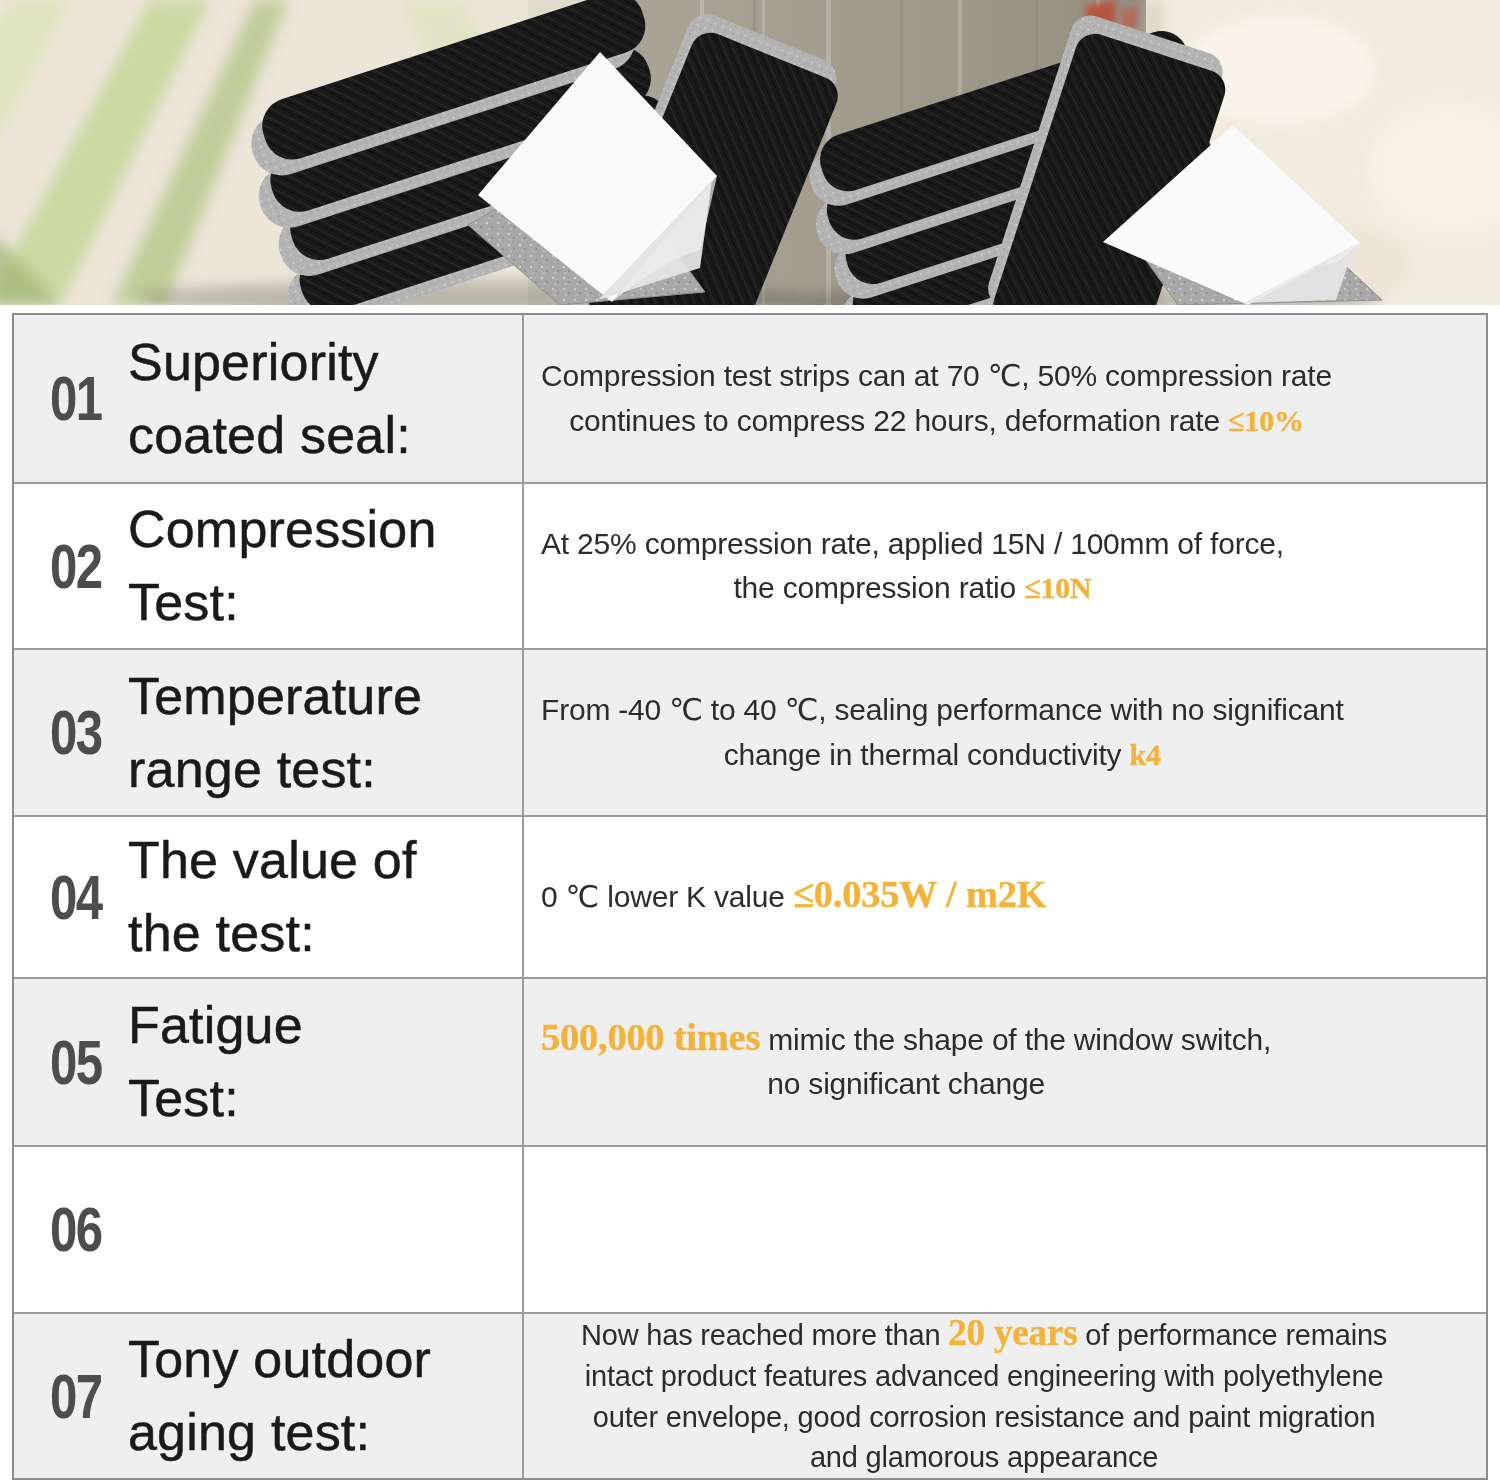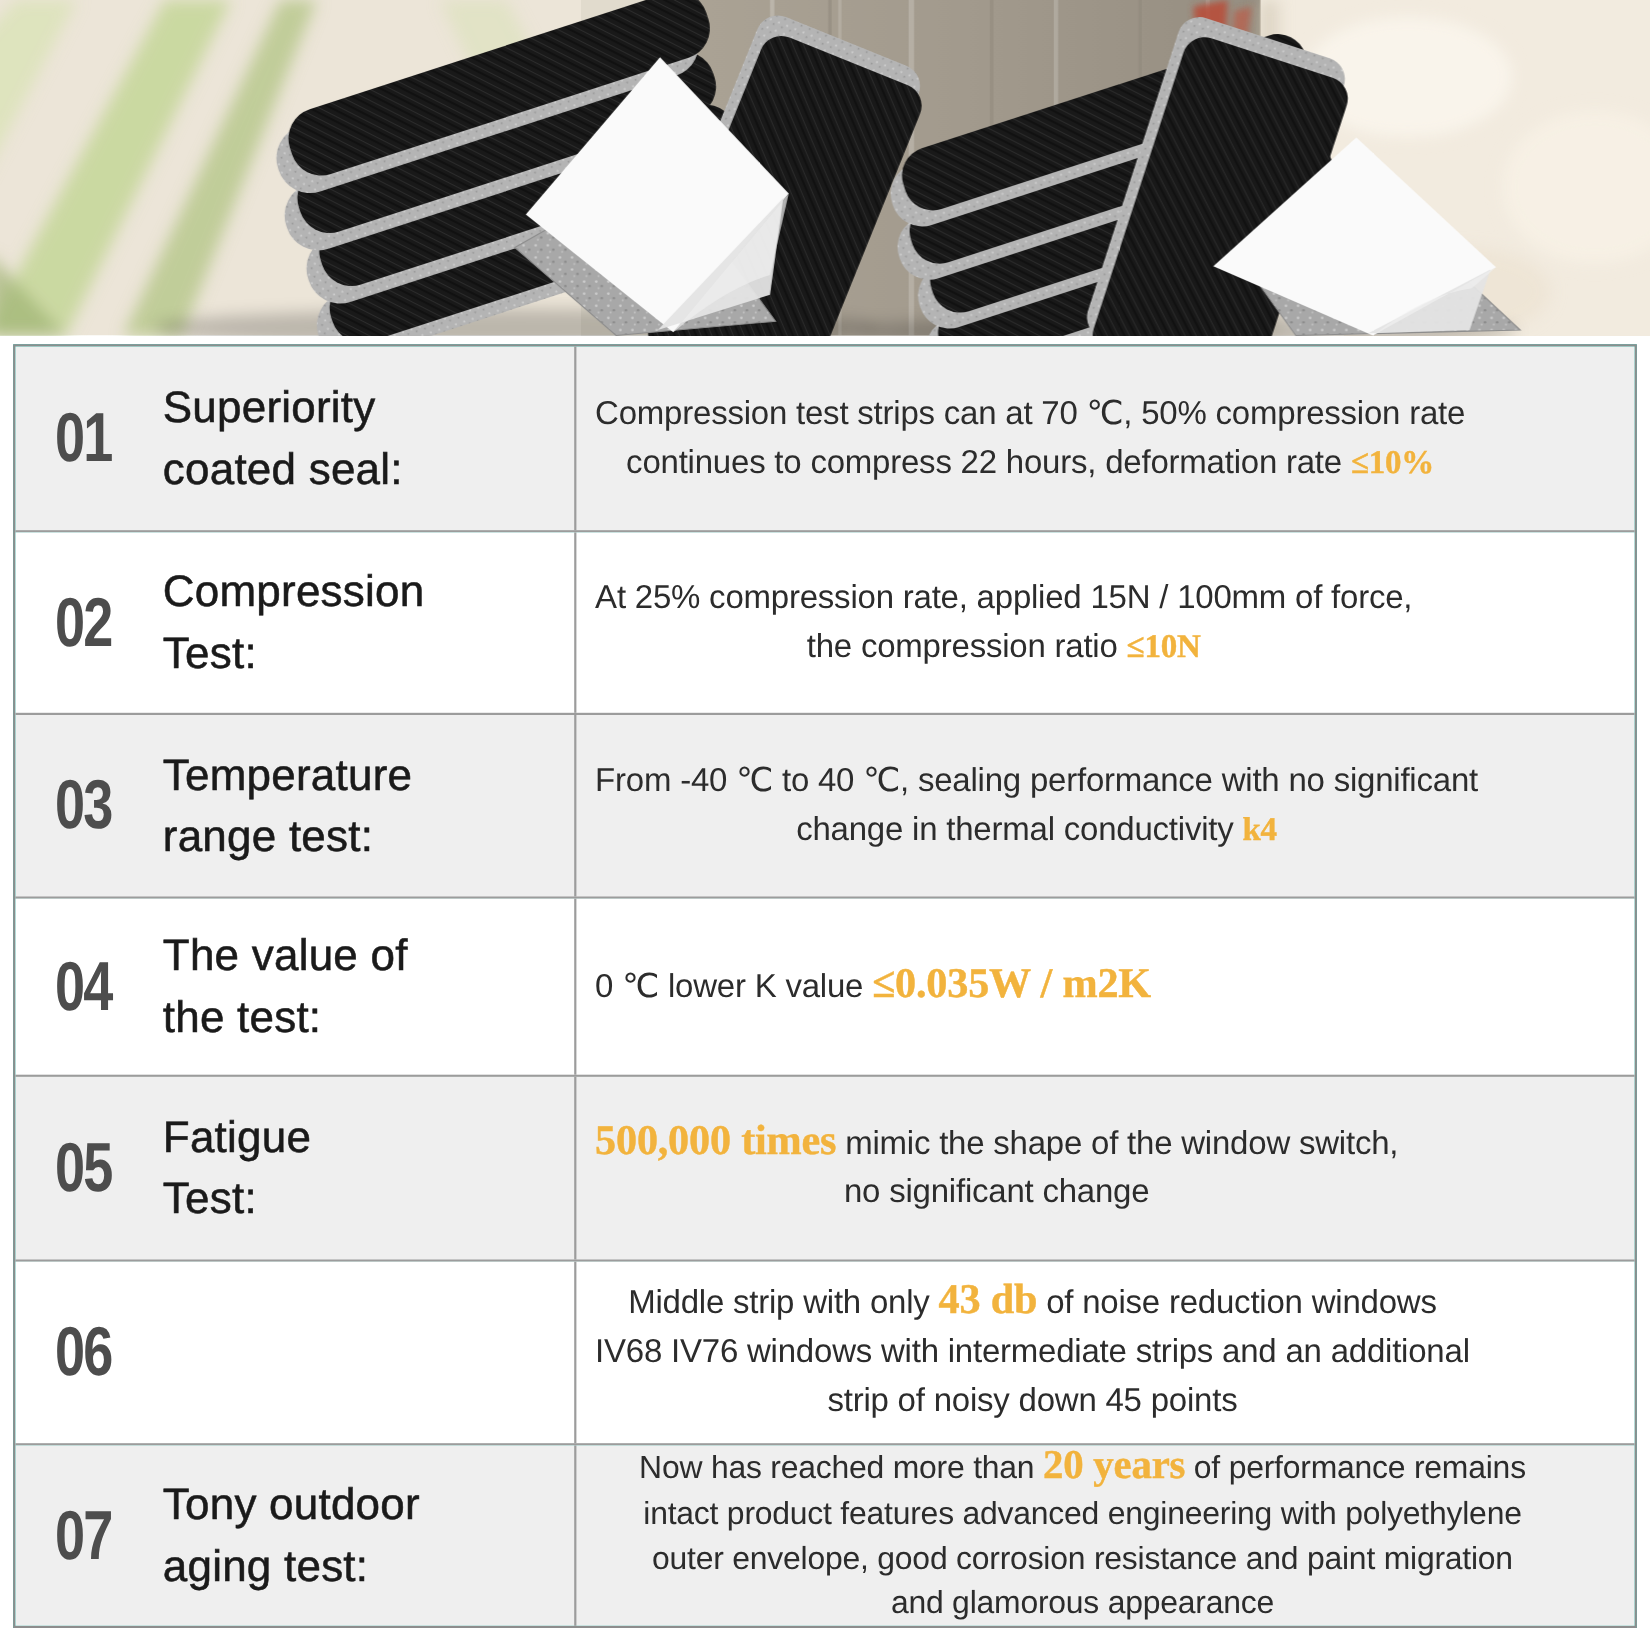"Superiority" .title { font-size: 40px -> 52px; margin-left: 20px -> 0 }
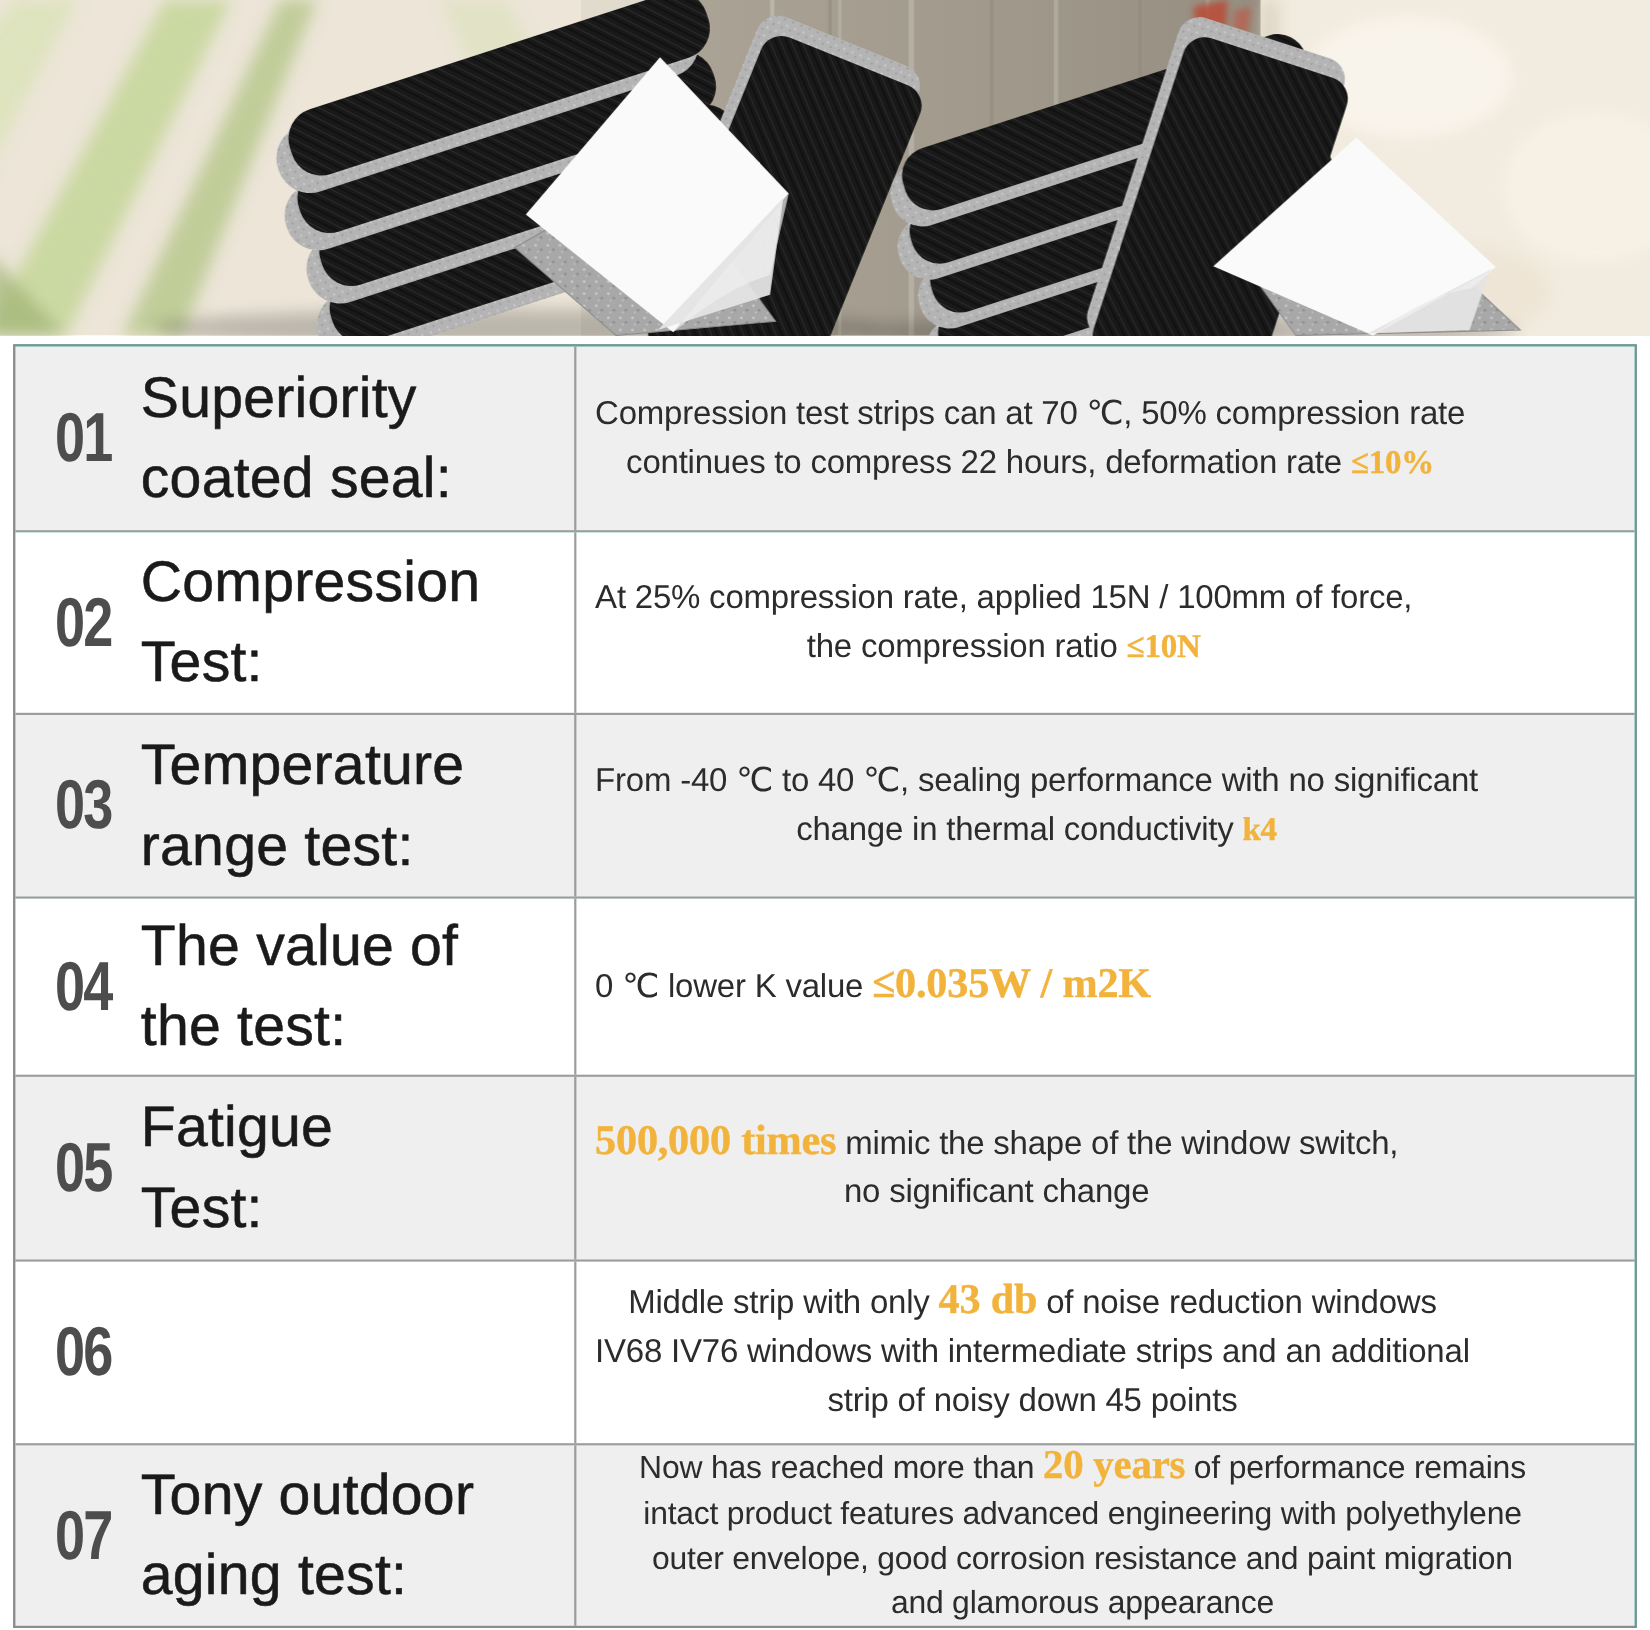"Middle strip with only 43" div.cell-right { html: <div> <div><span>Middle strip with only </span><span>43 db</span><span> of noise reduction windows IV68 IV76 windows with intermediate strips and an additional strip of noisy down 45 points</span></div> </div> -> none }
